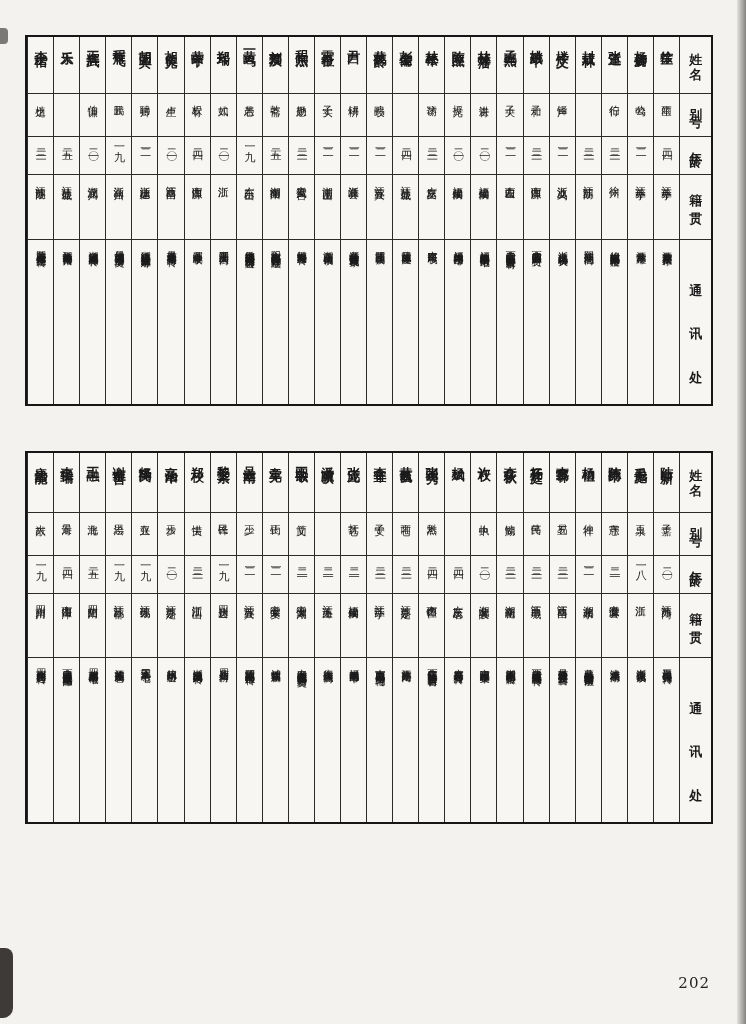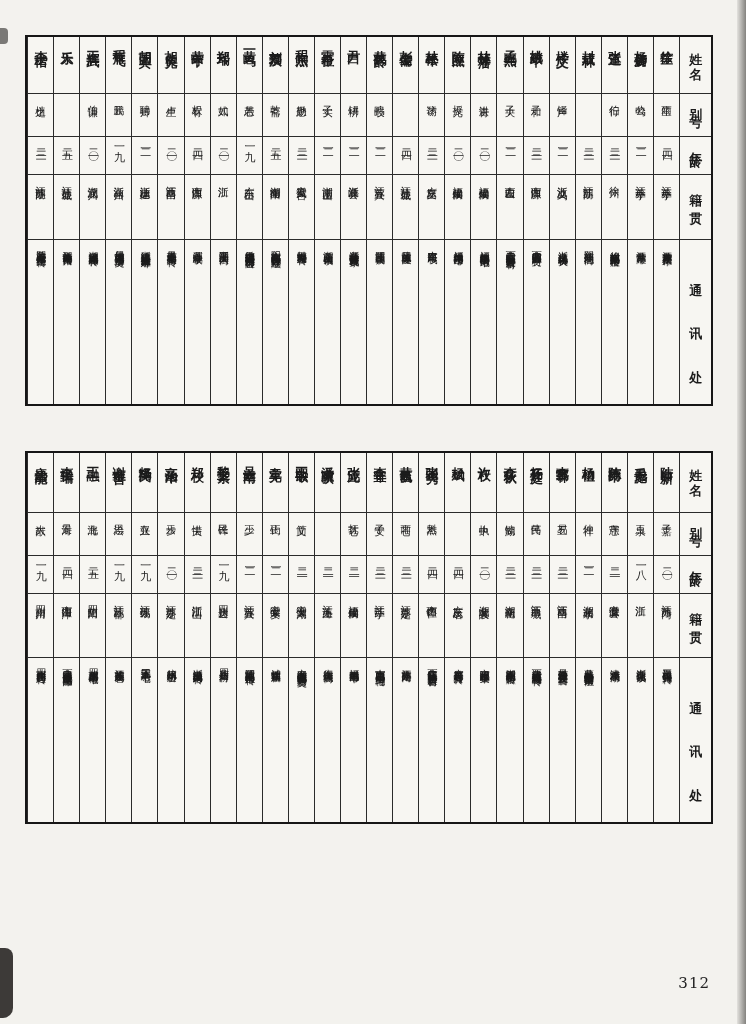"312" div.page-number { text: 312 -> 202 }
